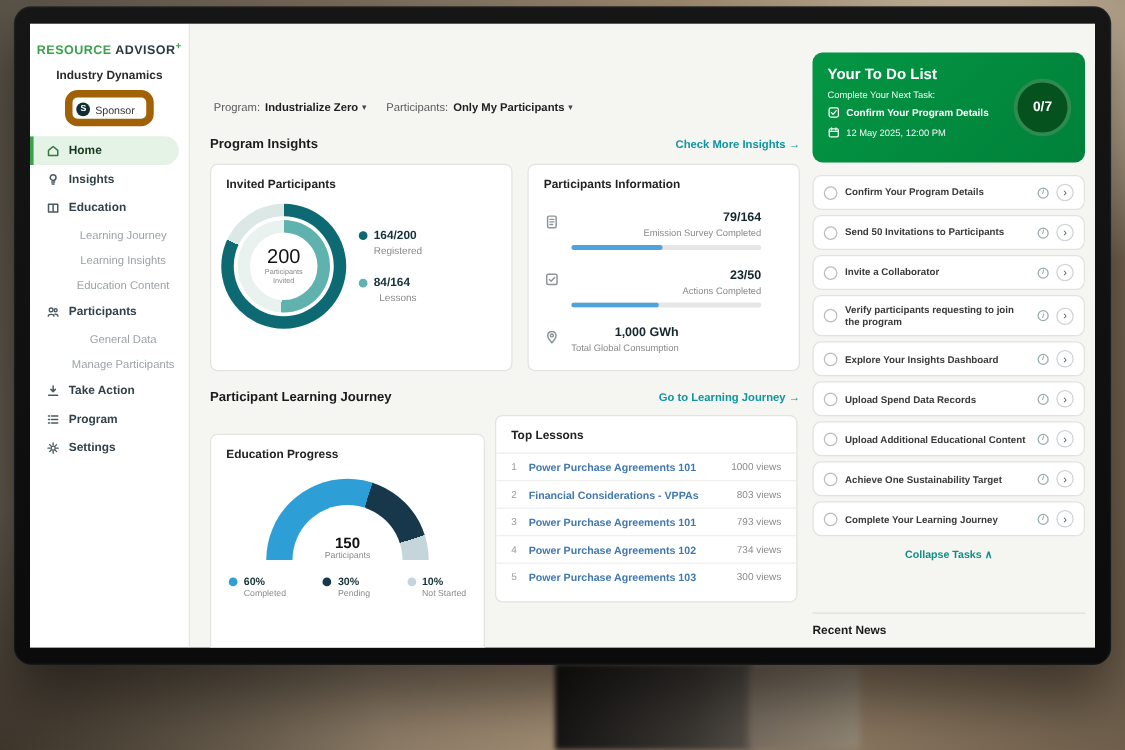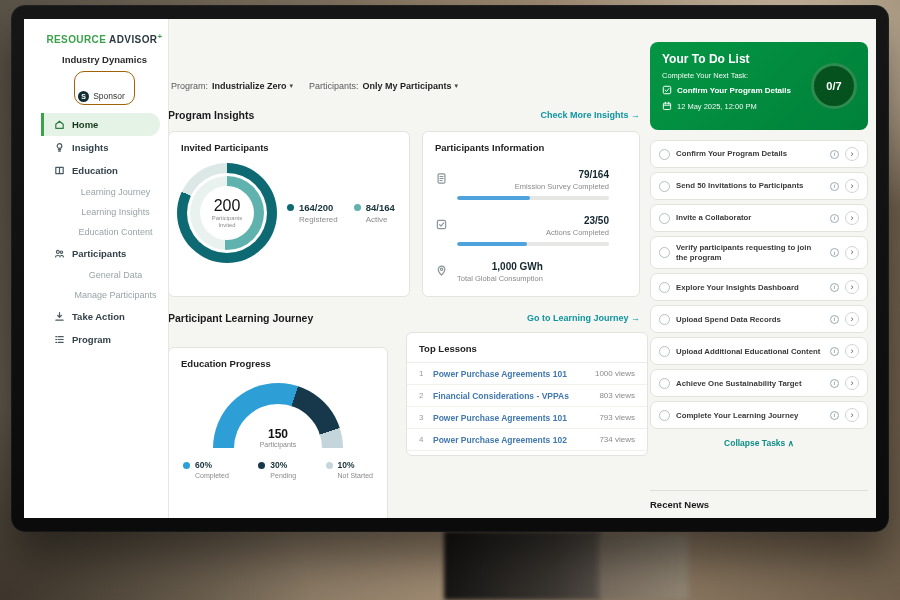"RESOURCE ADVISOR+" .sidebar { margin-left: 17px -> none }
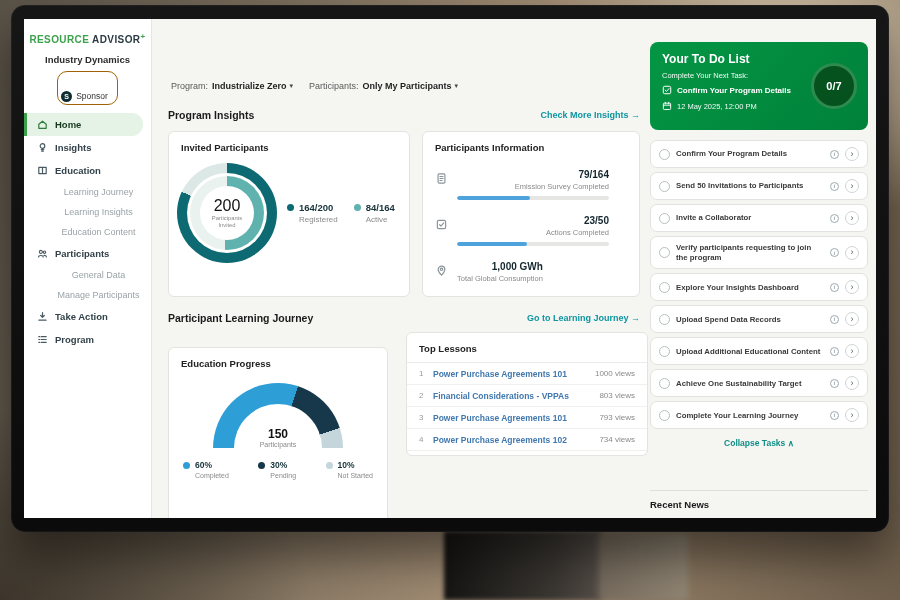"Sponsor" .sponsor { align-items: flex-start -> center; border: 1px solid #a16207 -> 6px solid #a16207; padding: 19px 9px 2px 3px -> 4px 9px 2px 3px }
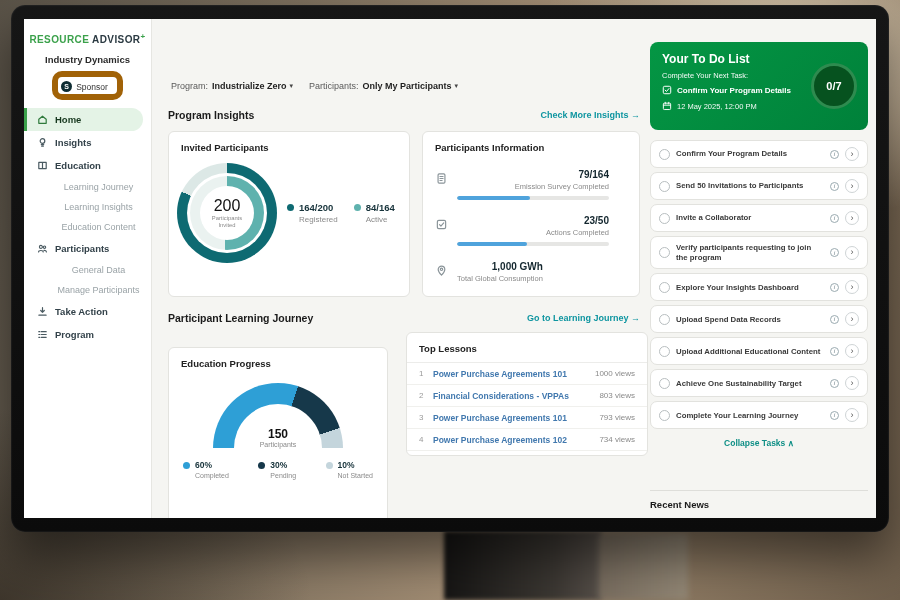"164/200" .leg { flex-direction: row -> column; text-align: none -> center }
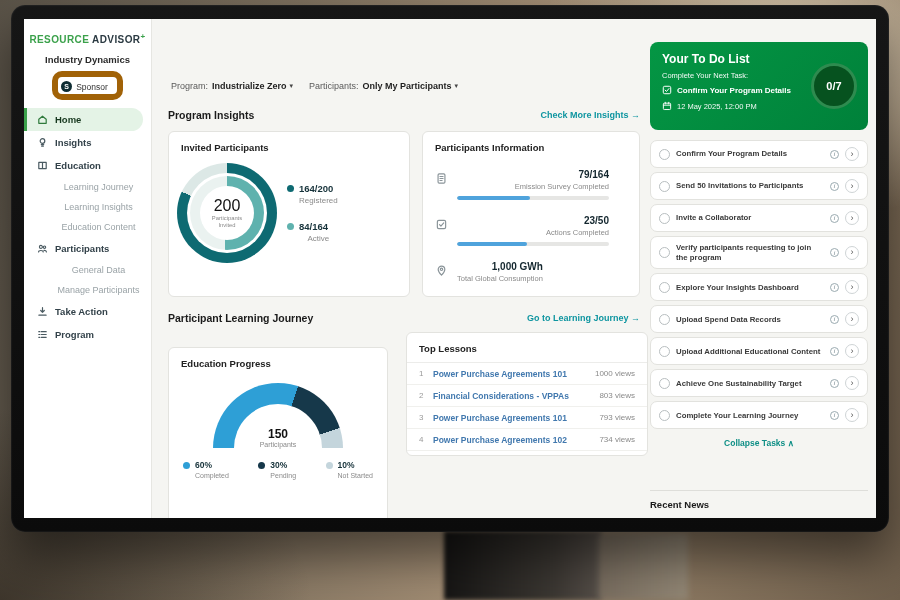"Active" div.leg-label { text: Active -> Lessons }
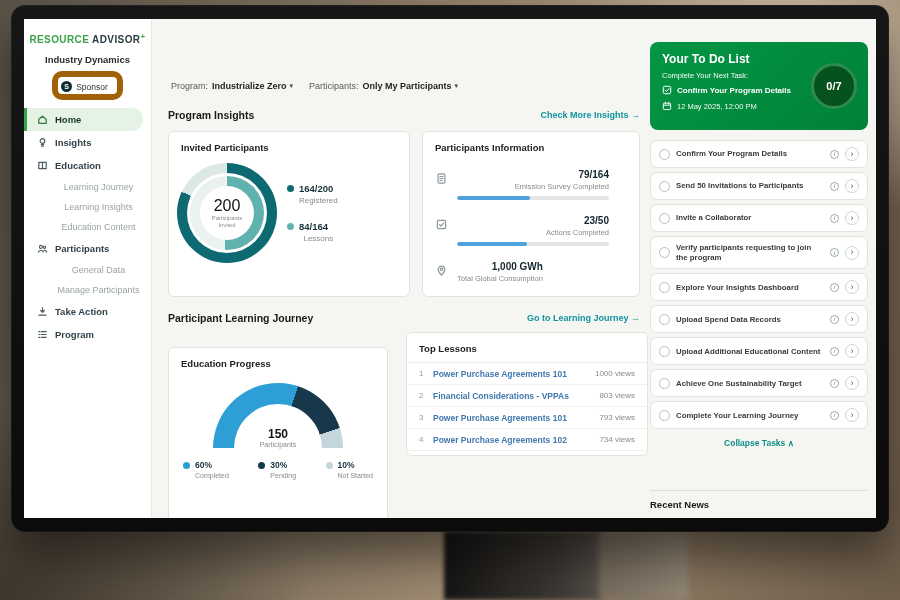"Top Lessons" #card-lessons { height: 124px -> 150px; left: 254px -> 244px }
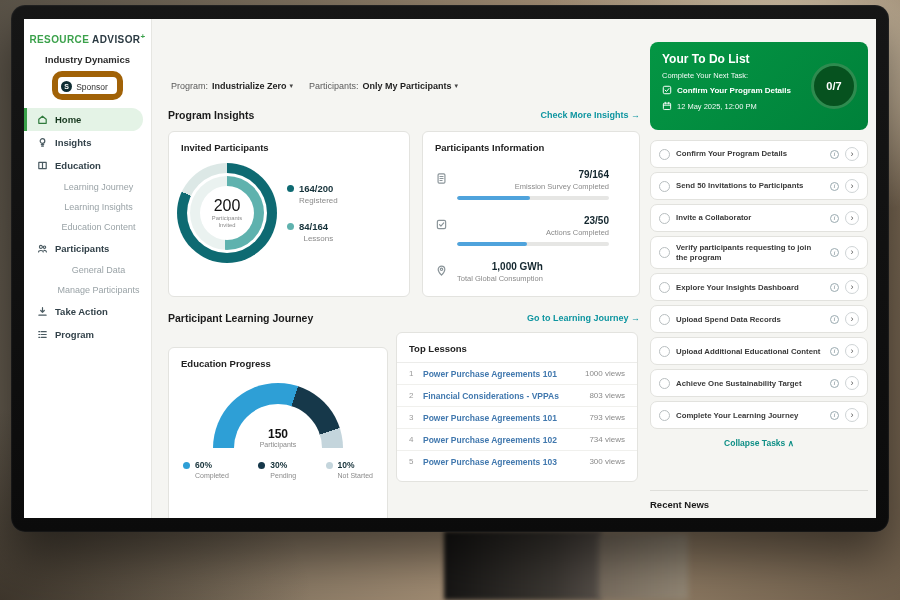"Settings" div.nav-item { html: none -> <div> <svg> <circle></circle> <path></path> </svg> <span>Settings</span> </div> }
